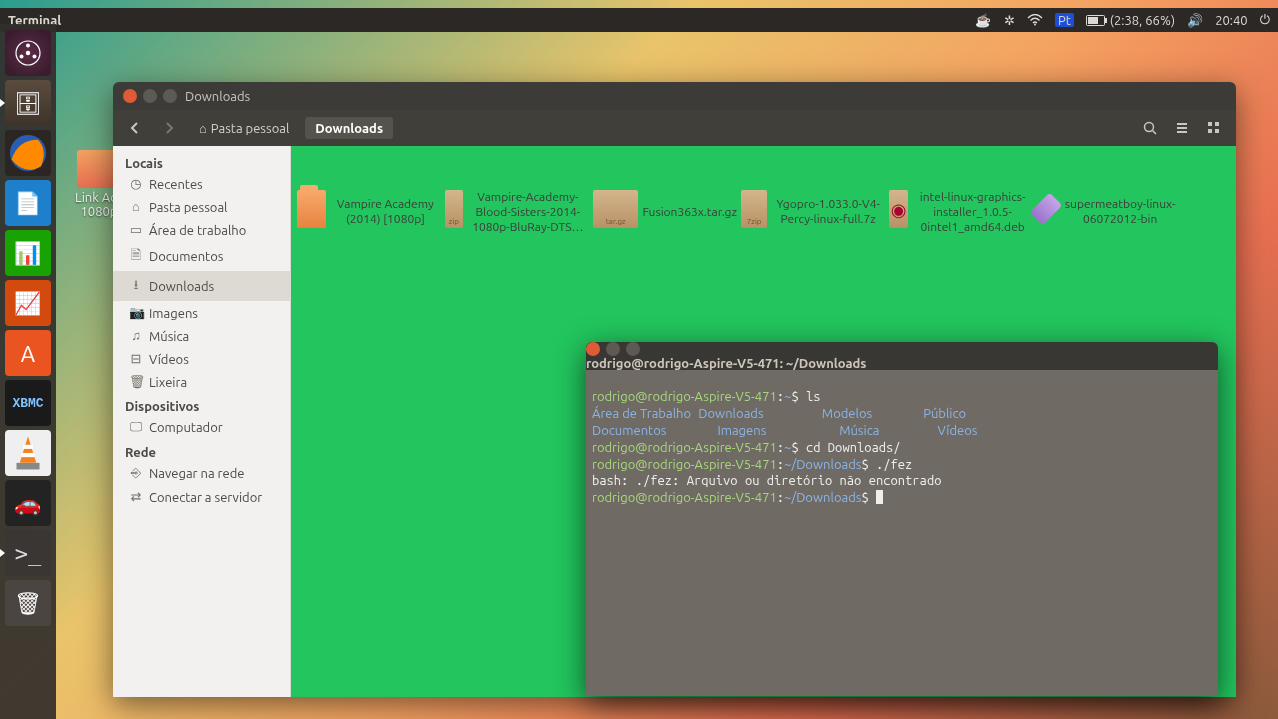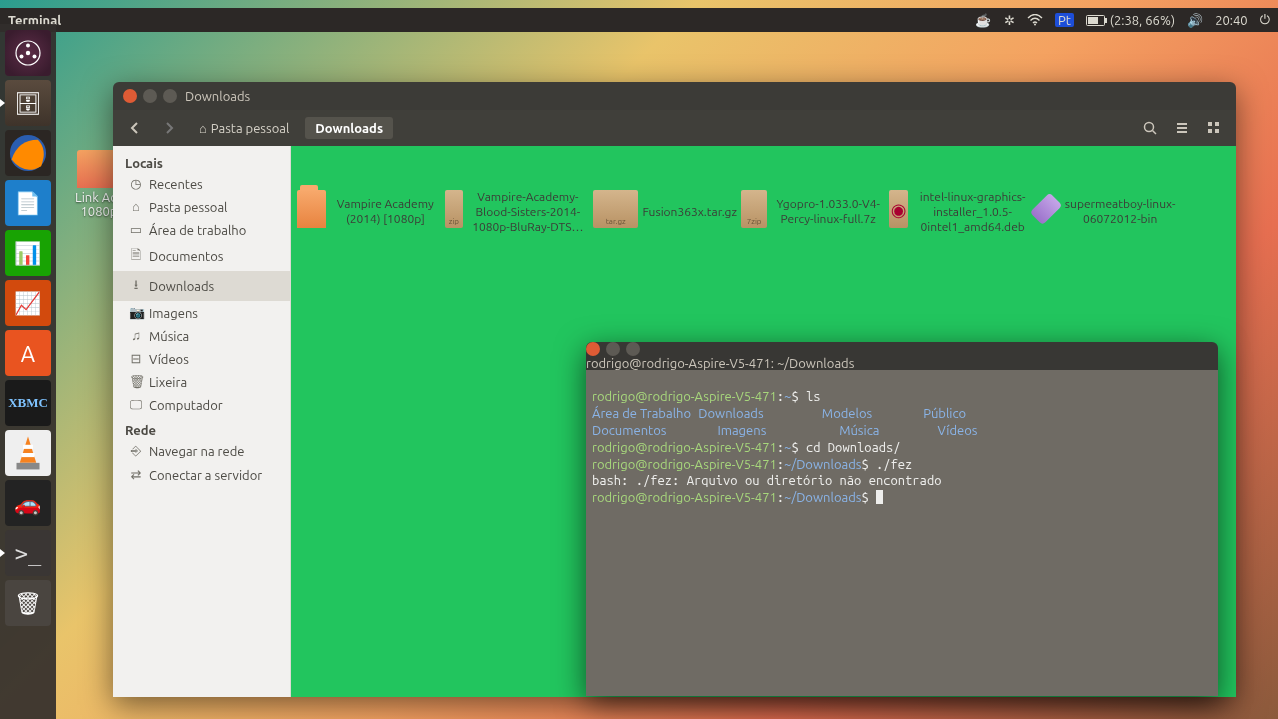"rodrigo@rodrigo-Aspire-V5-471:" #terminal .titlebar { font-weight: normal -> bold }
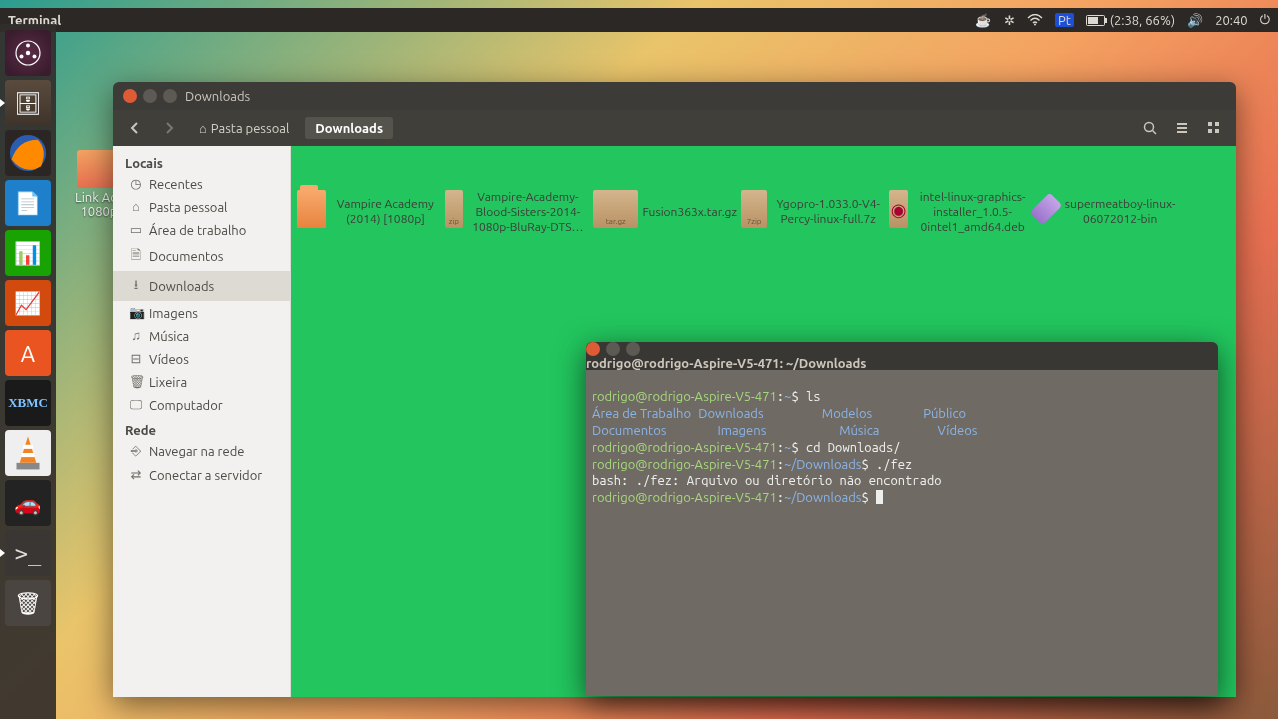"XBMC" span { font-family: Liberation Serif, serif -> Liberation Mono, monospace }
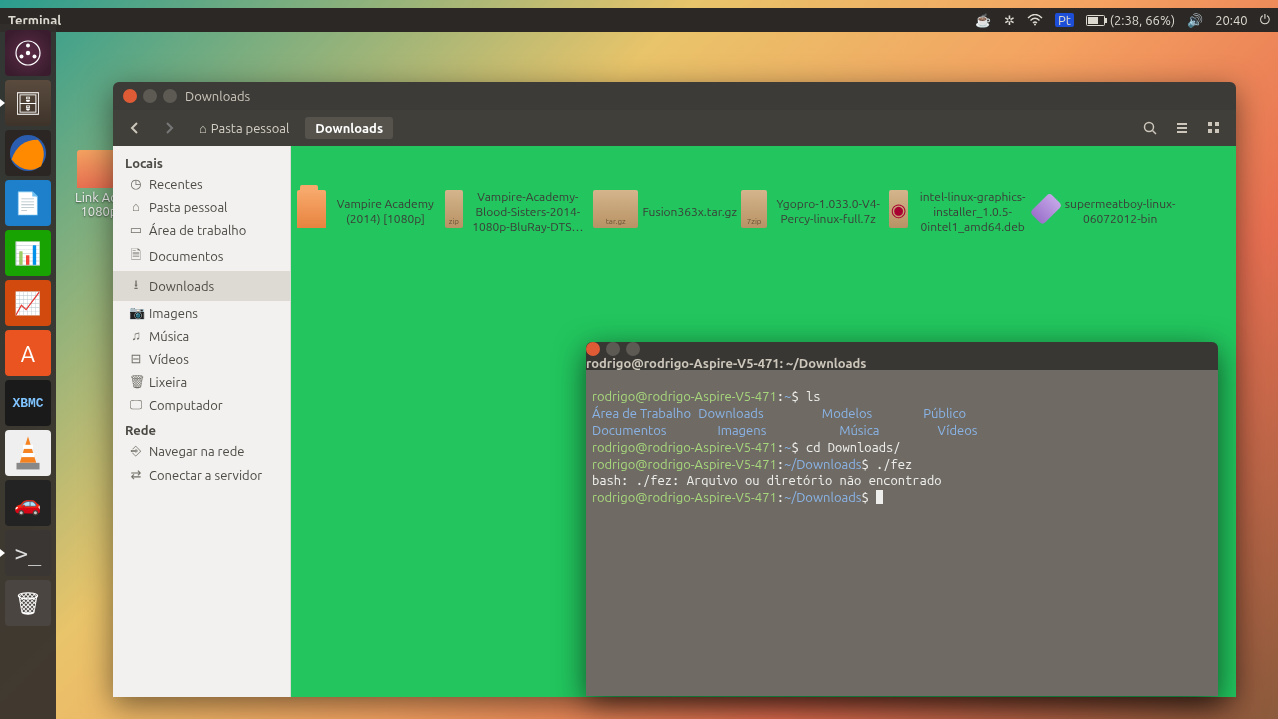"Dispositivos" div.side-head { html: none -> <div>Dispositivos</div> }
